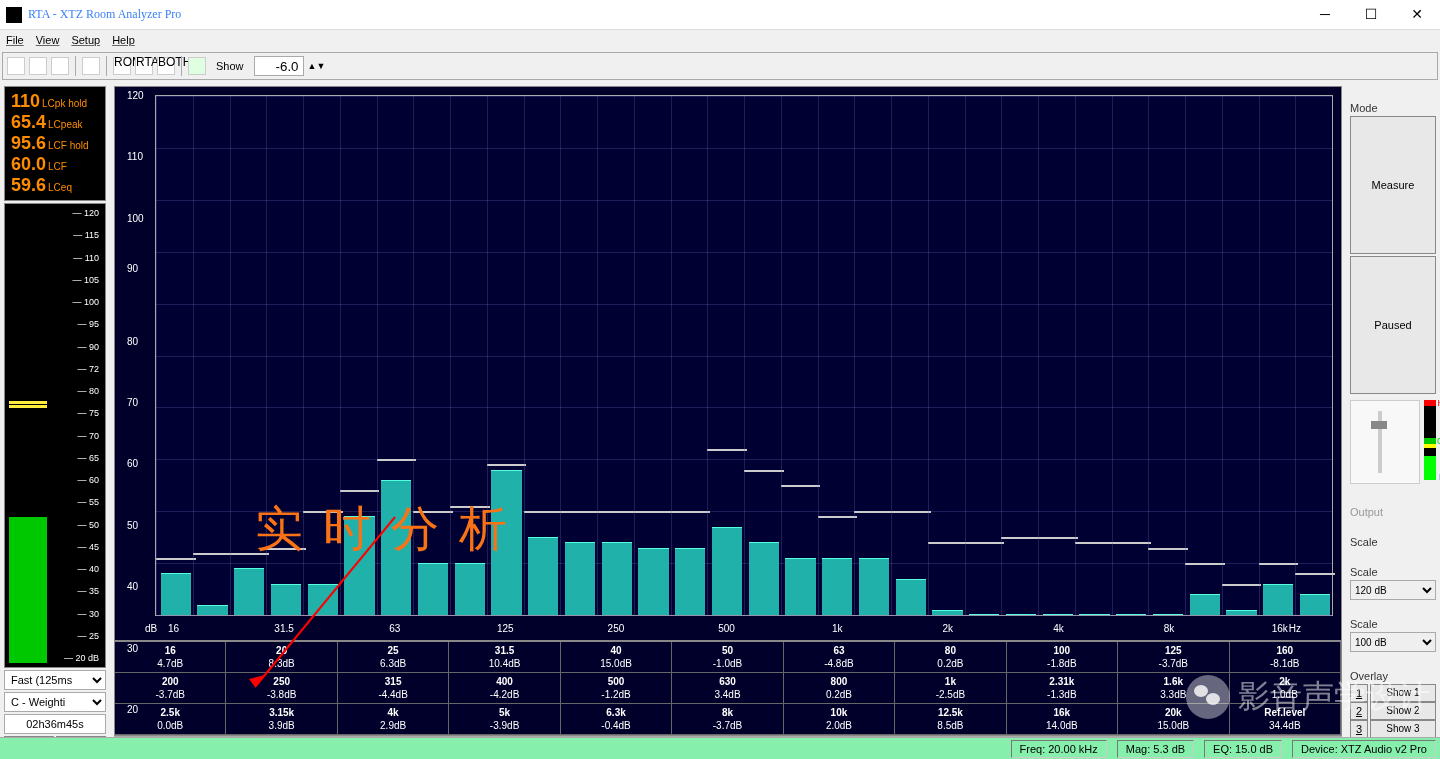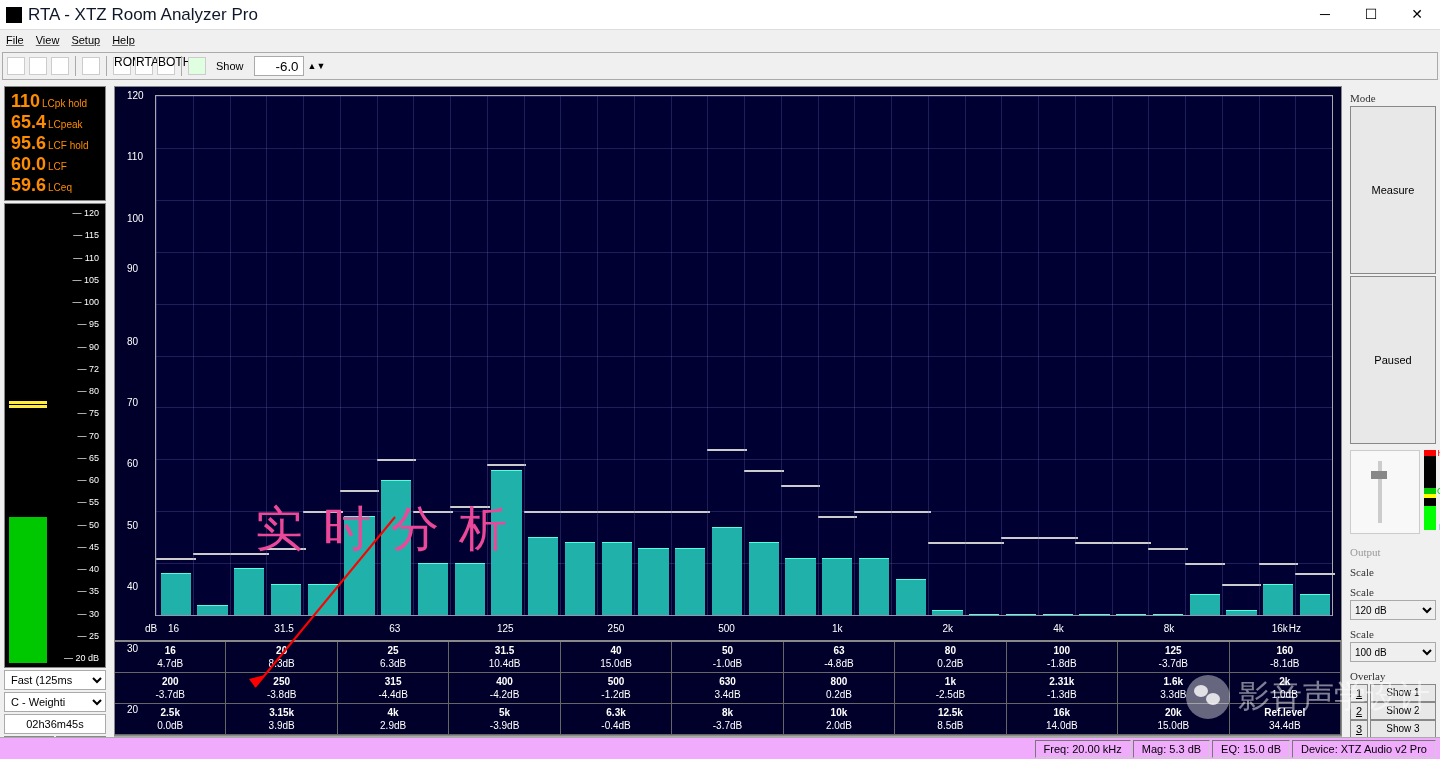"RTA - XTZ Room Analyzer" .titlebar .title { color: #0f172a -> #3b82f6; font-family: none -> Liberation Serif, serif; font-size: 17px -> 12px }
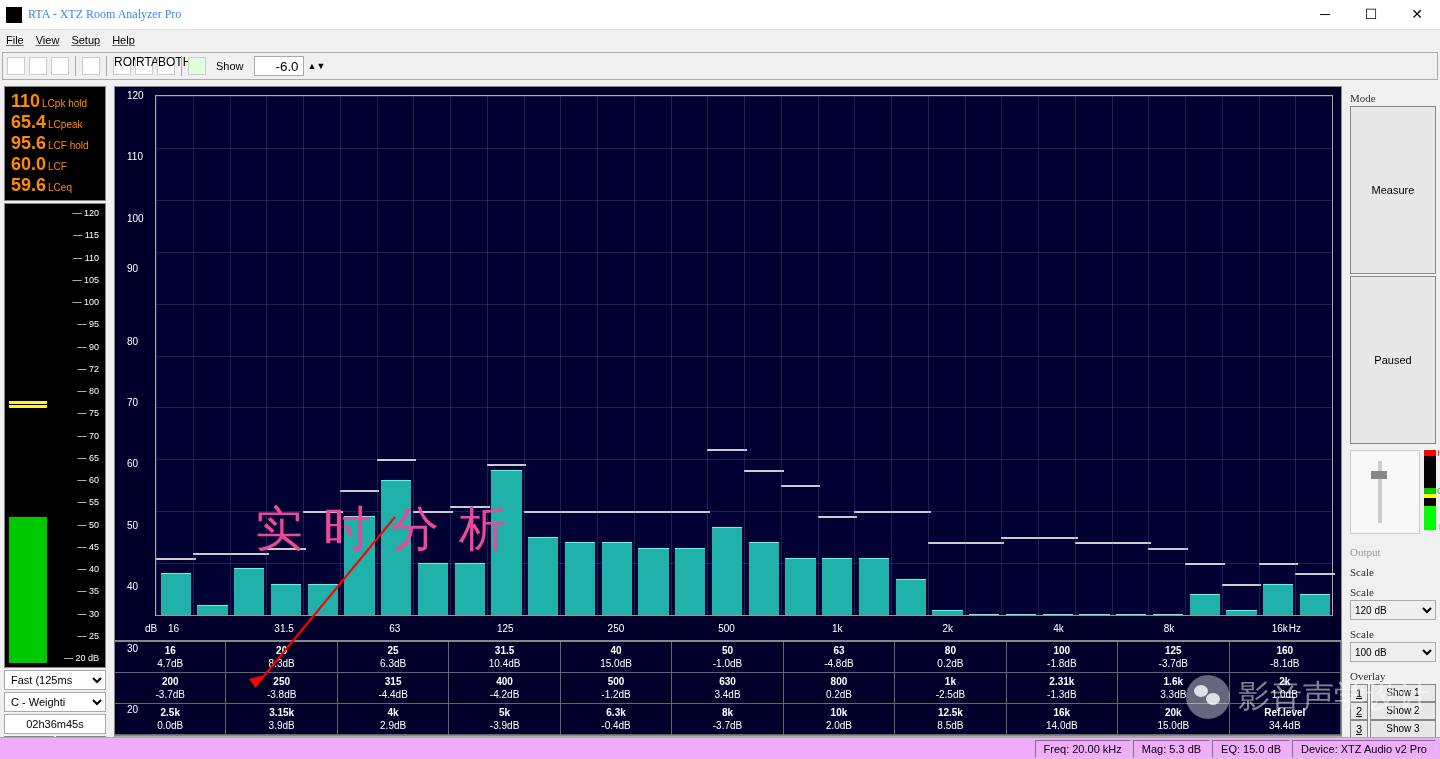"Mode" .grp-label { font-family: Liberation Serif, serif -> none; margin-top: 6px -> 16px }
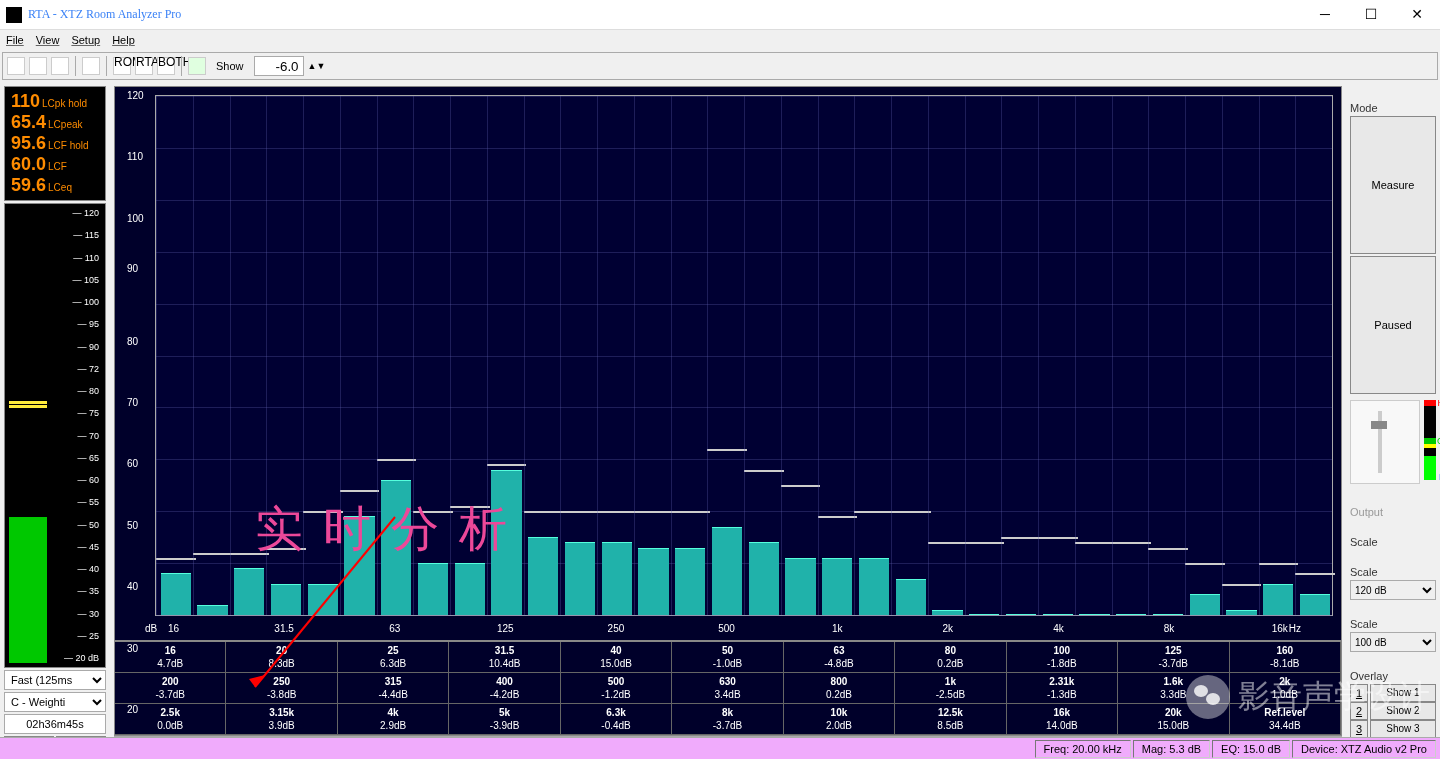"实时分析" .annotation { color: #ec4899 -> #f97316 }
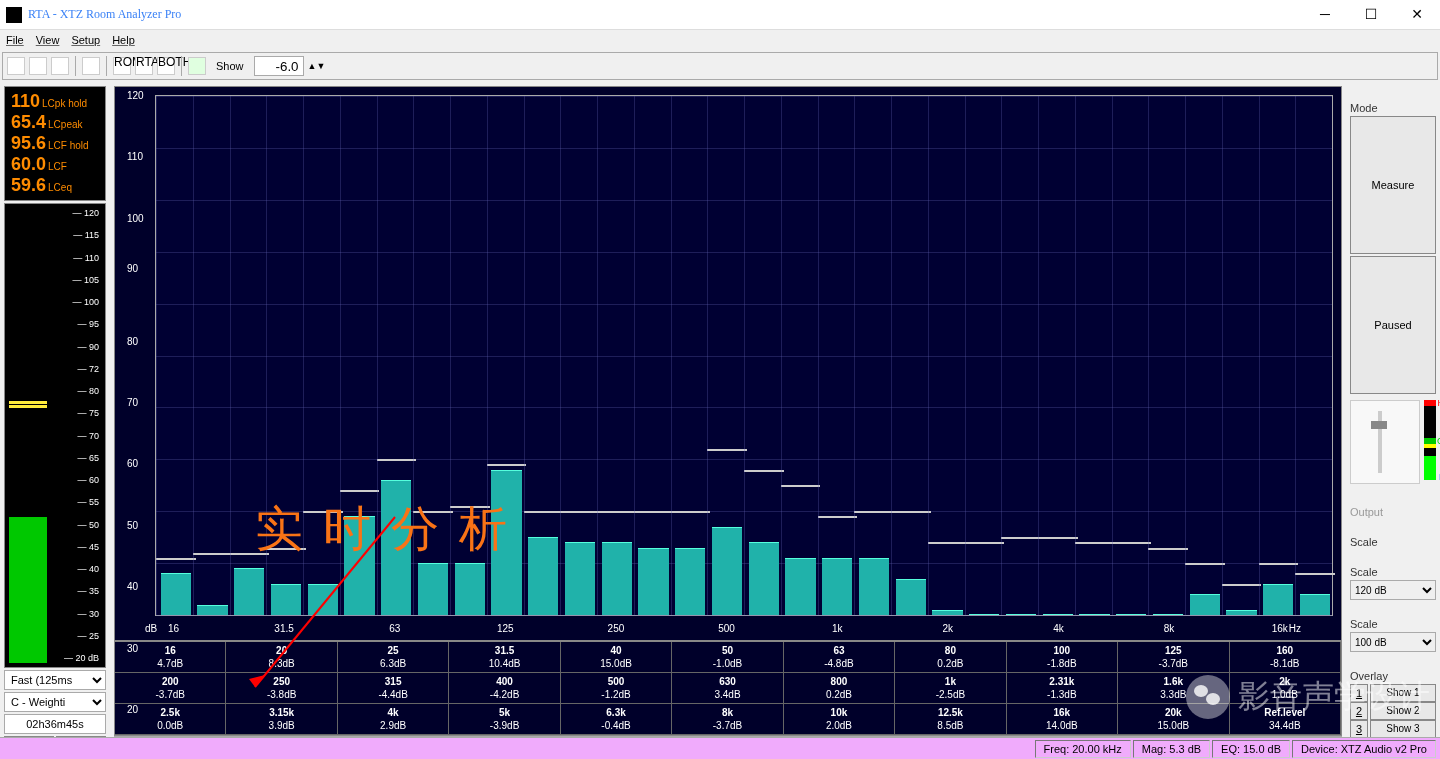"Freq: 20.00 kHz" .statusbar { background: #f0abfc -> #86efac; gap: 2px -> 10px }
